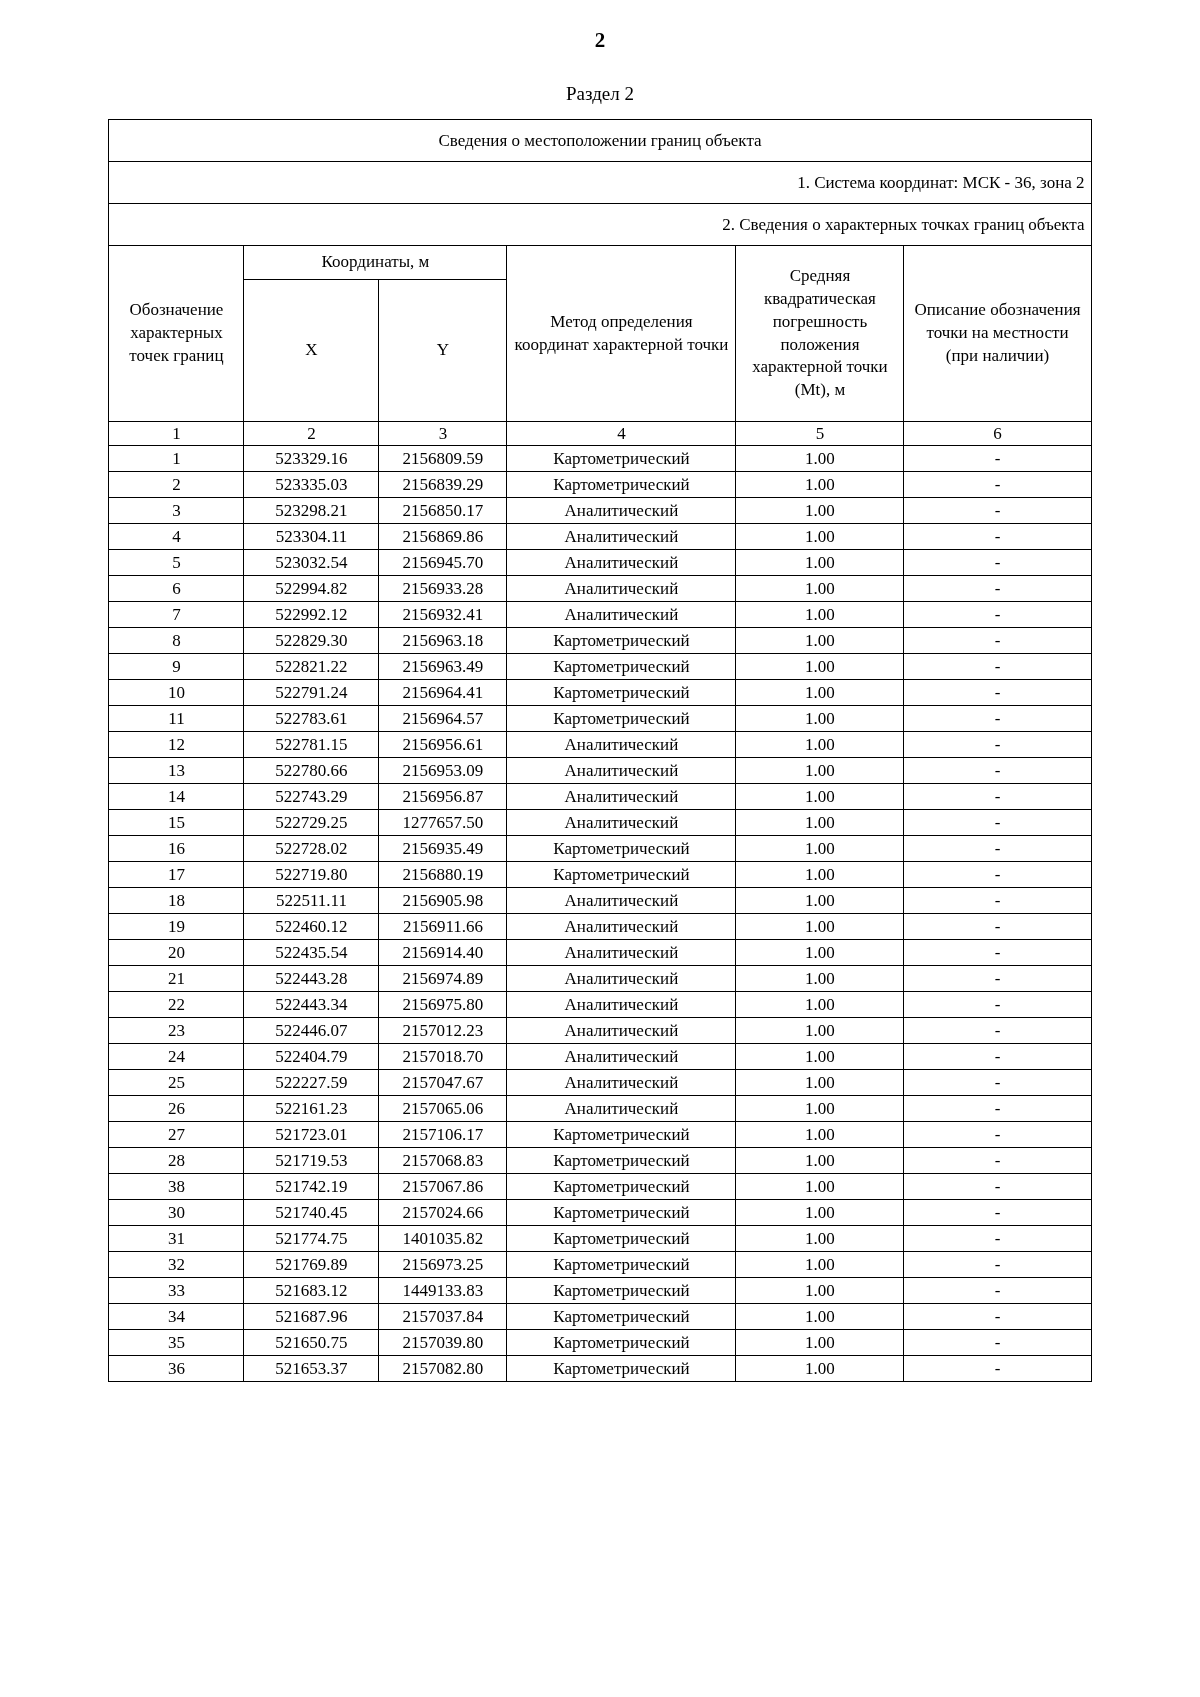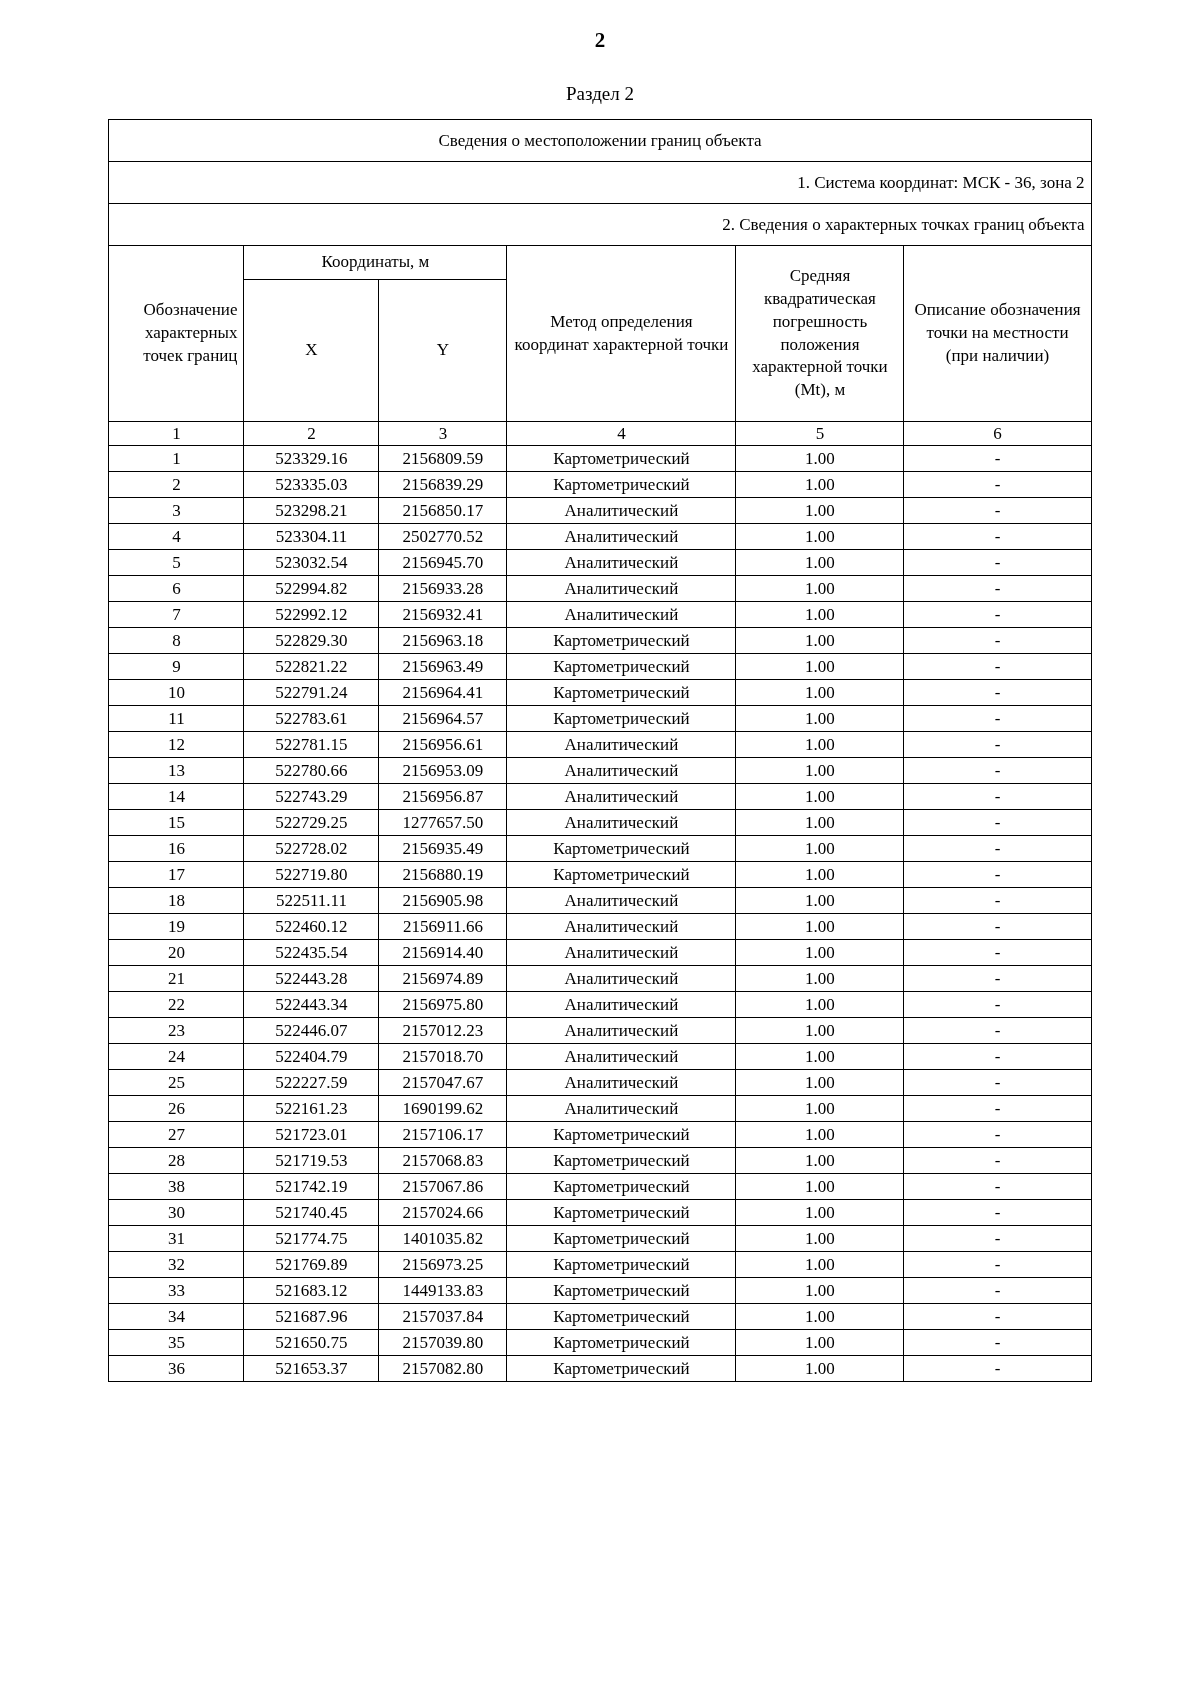"Обозначение характерных точек границ" td.hdr-left { text-align: right -> center }
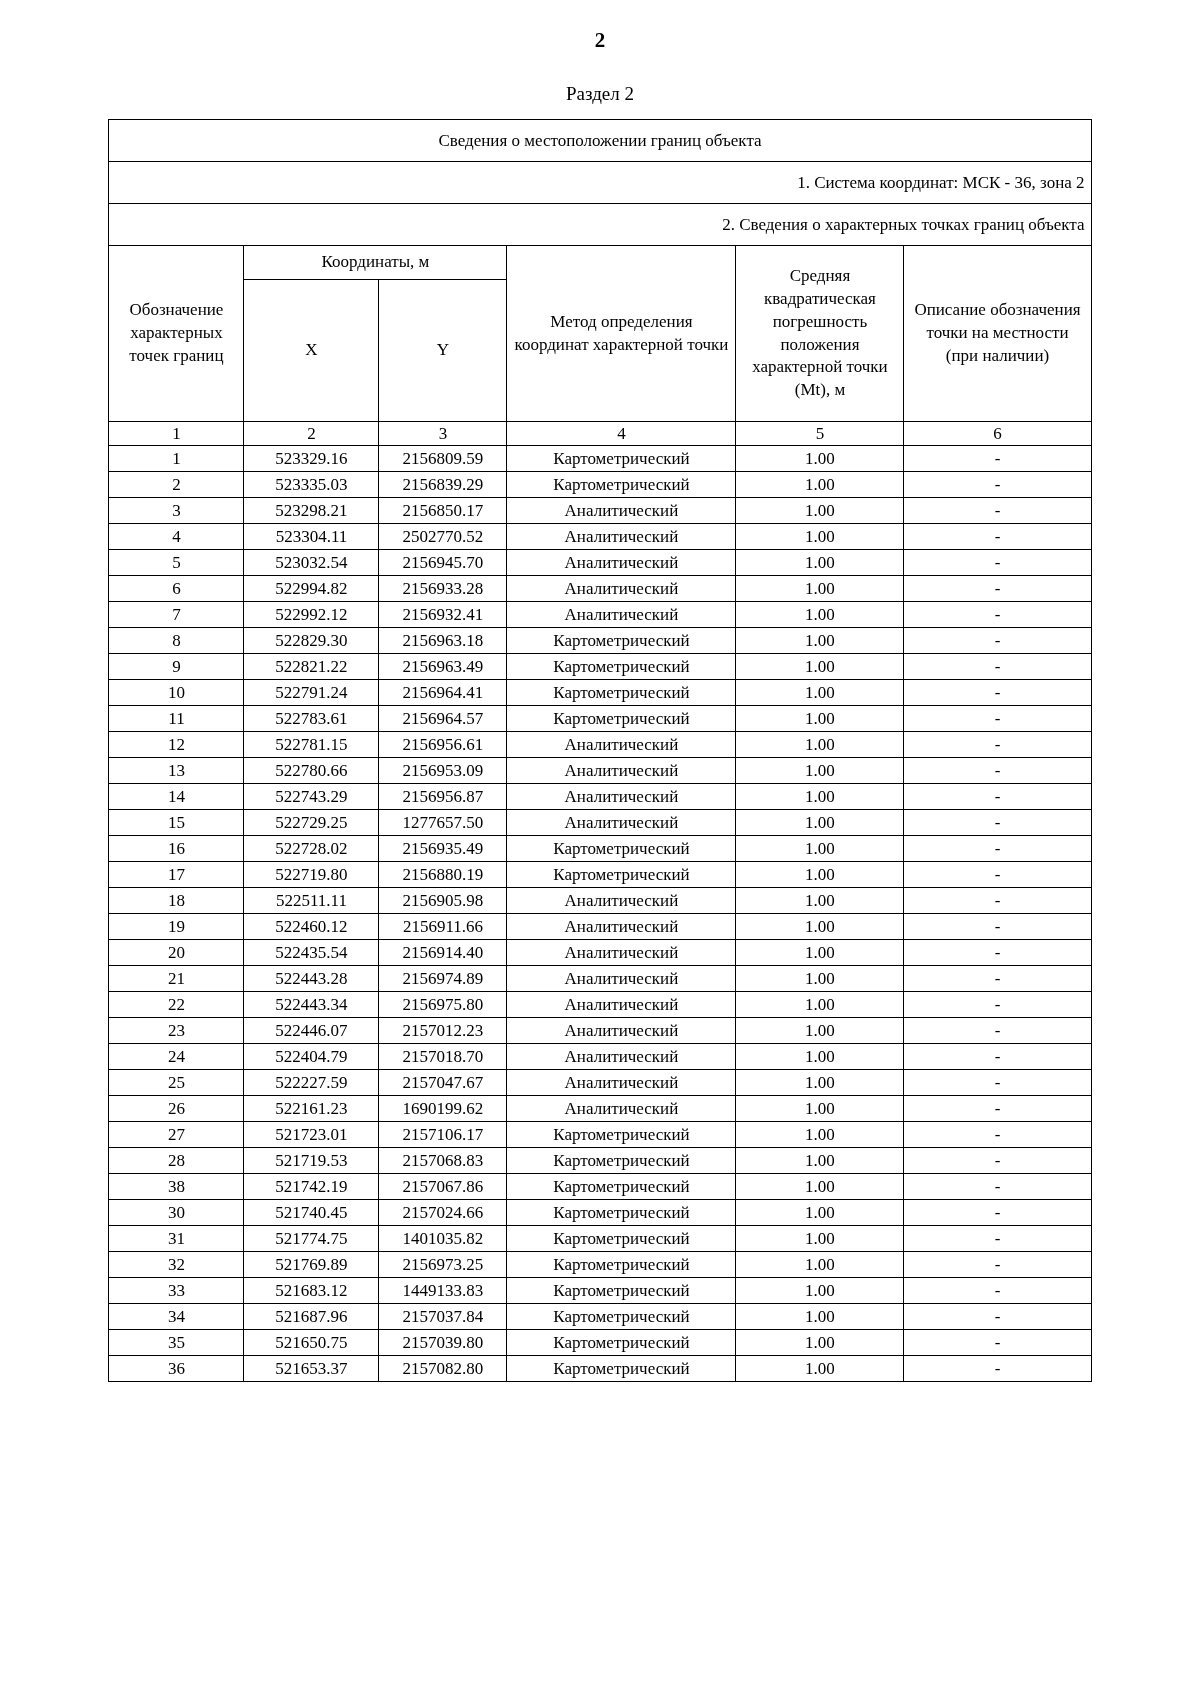"2502770.52" td { text: 2502770.52 -> 2156869.86 }
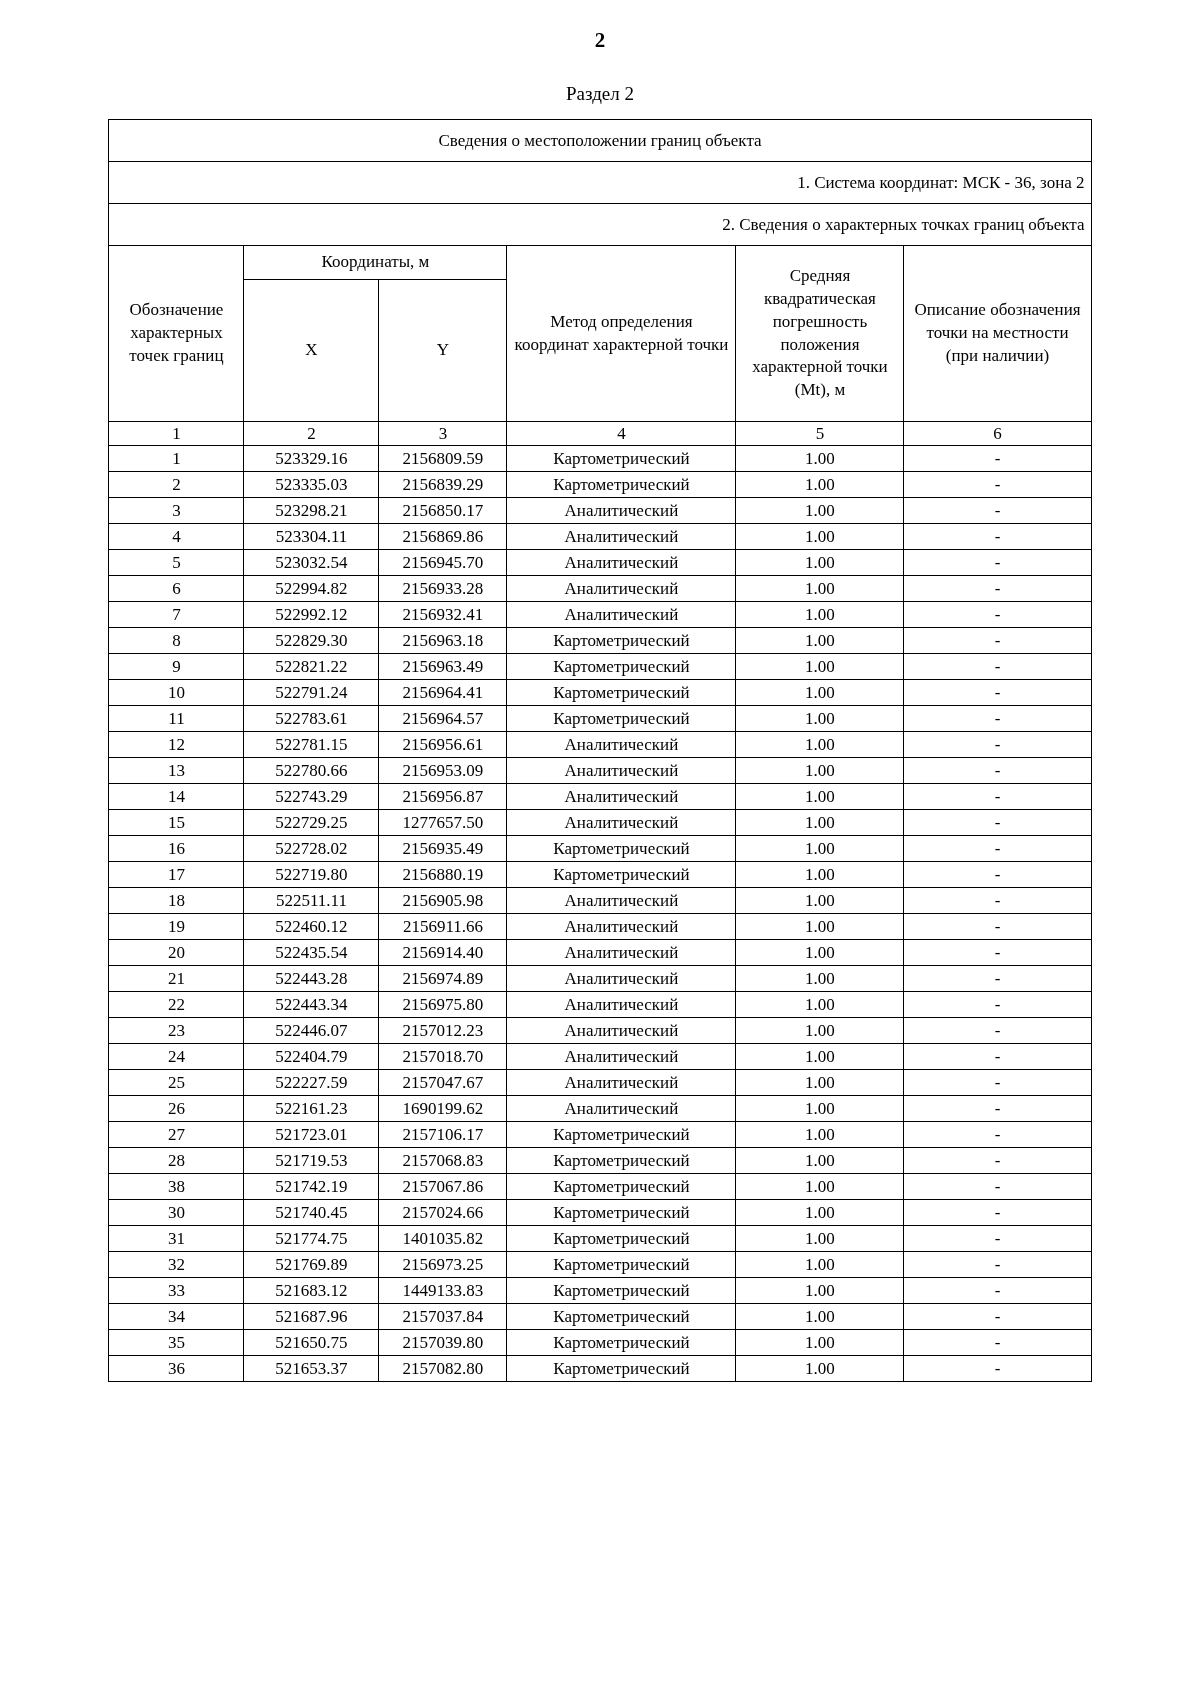"1690199.62" td { text: 1690199.62 -> 2157065.06 }
